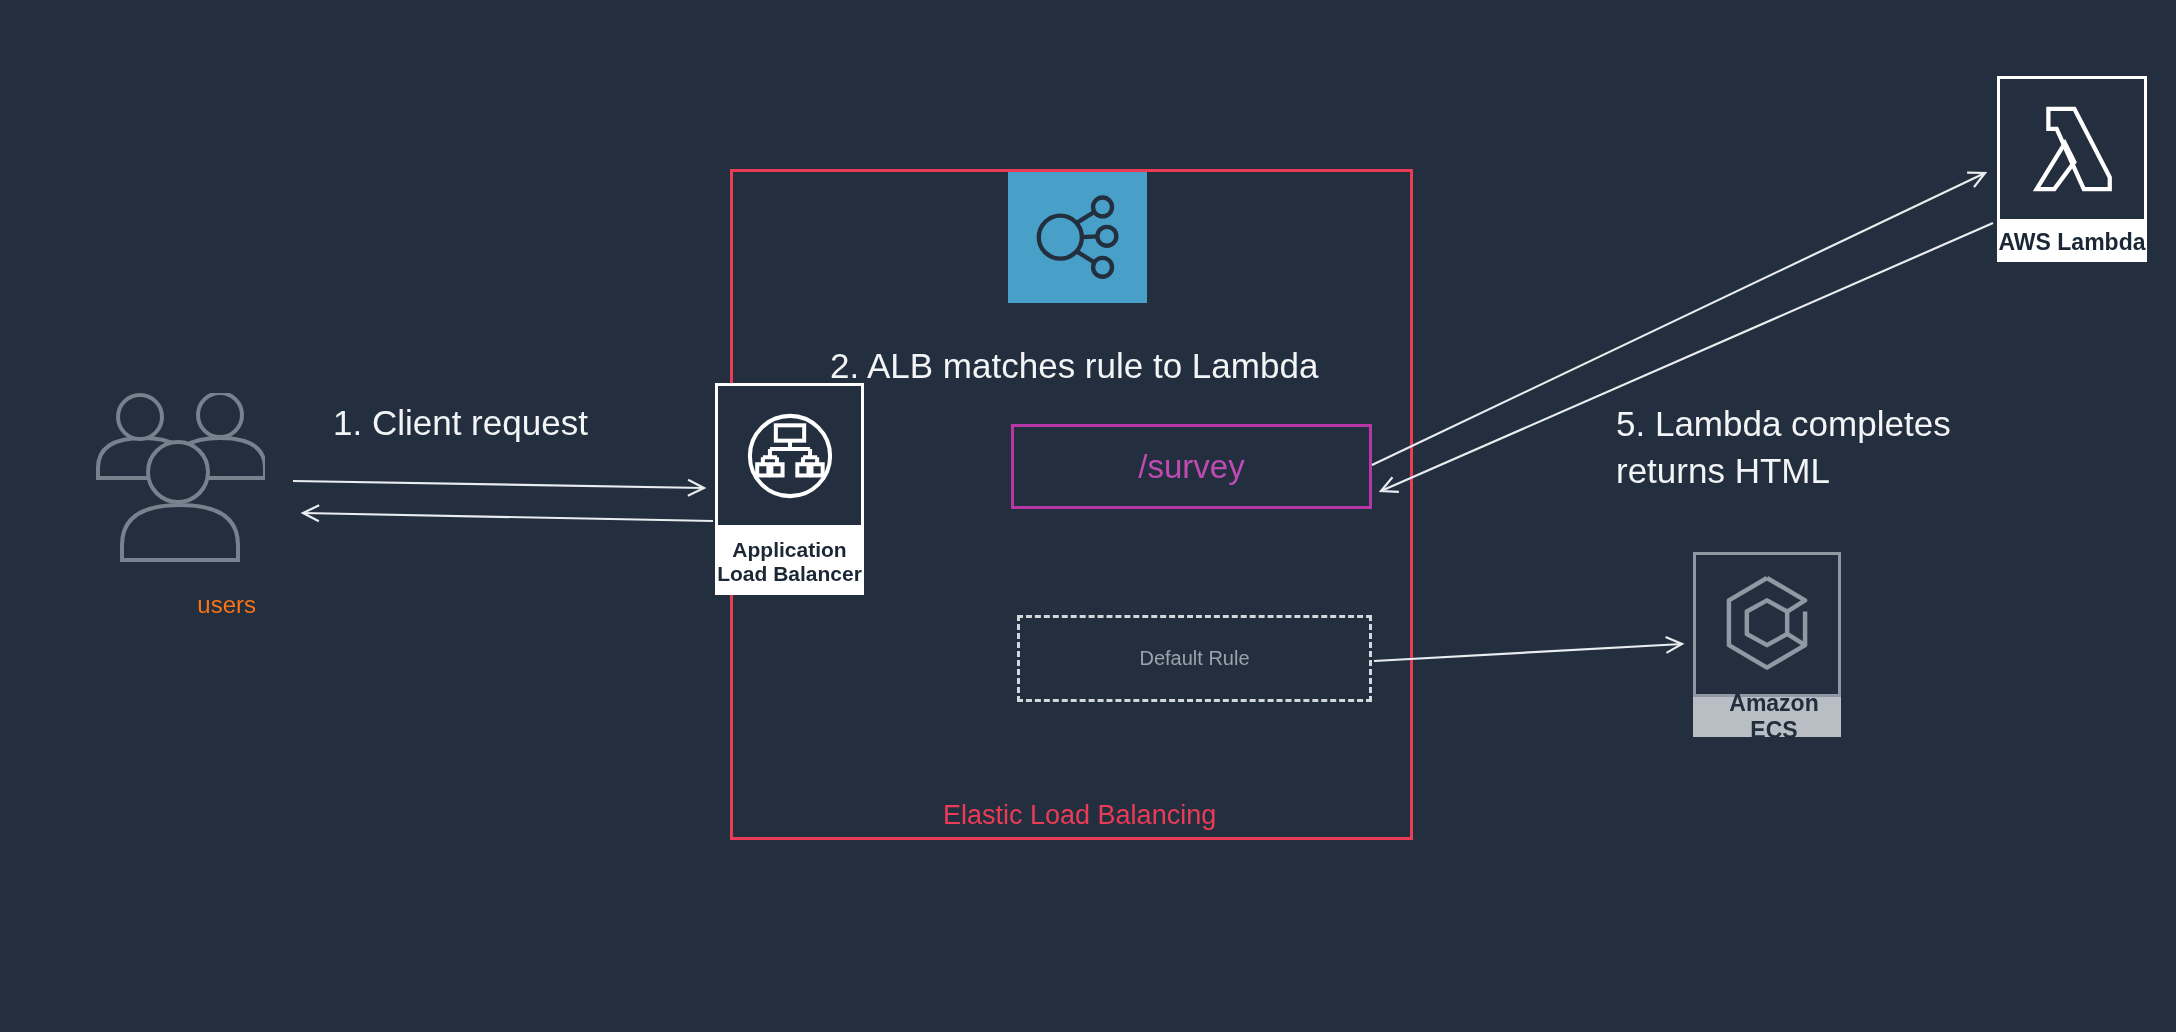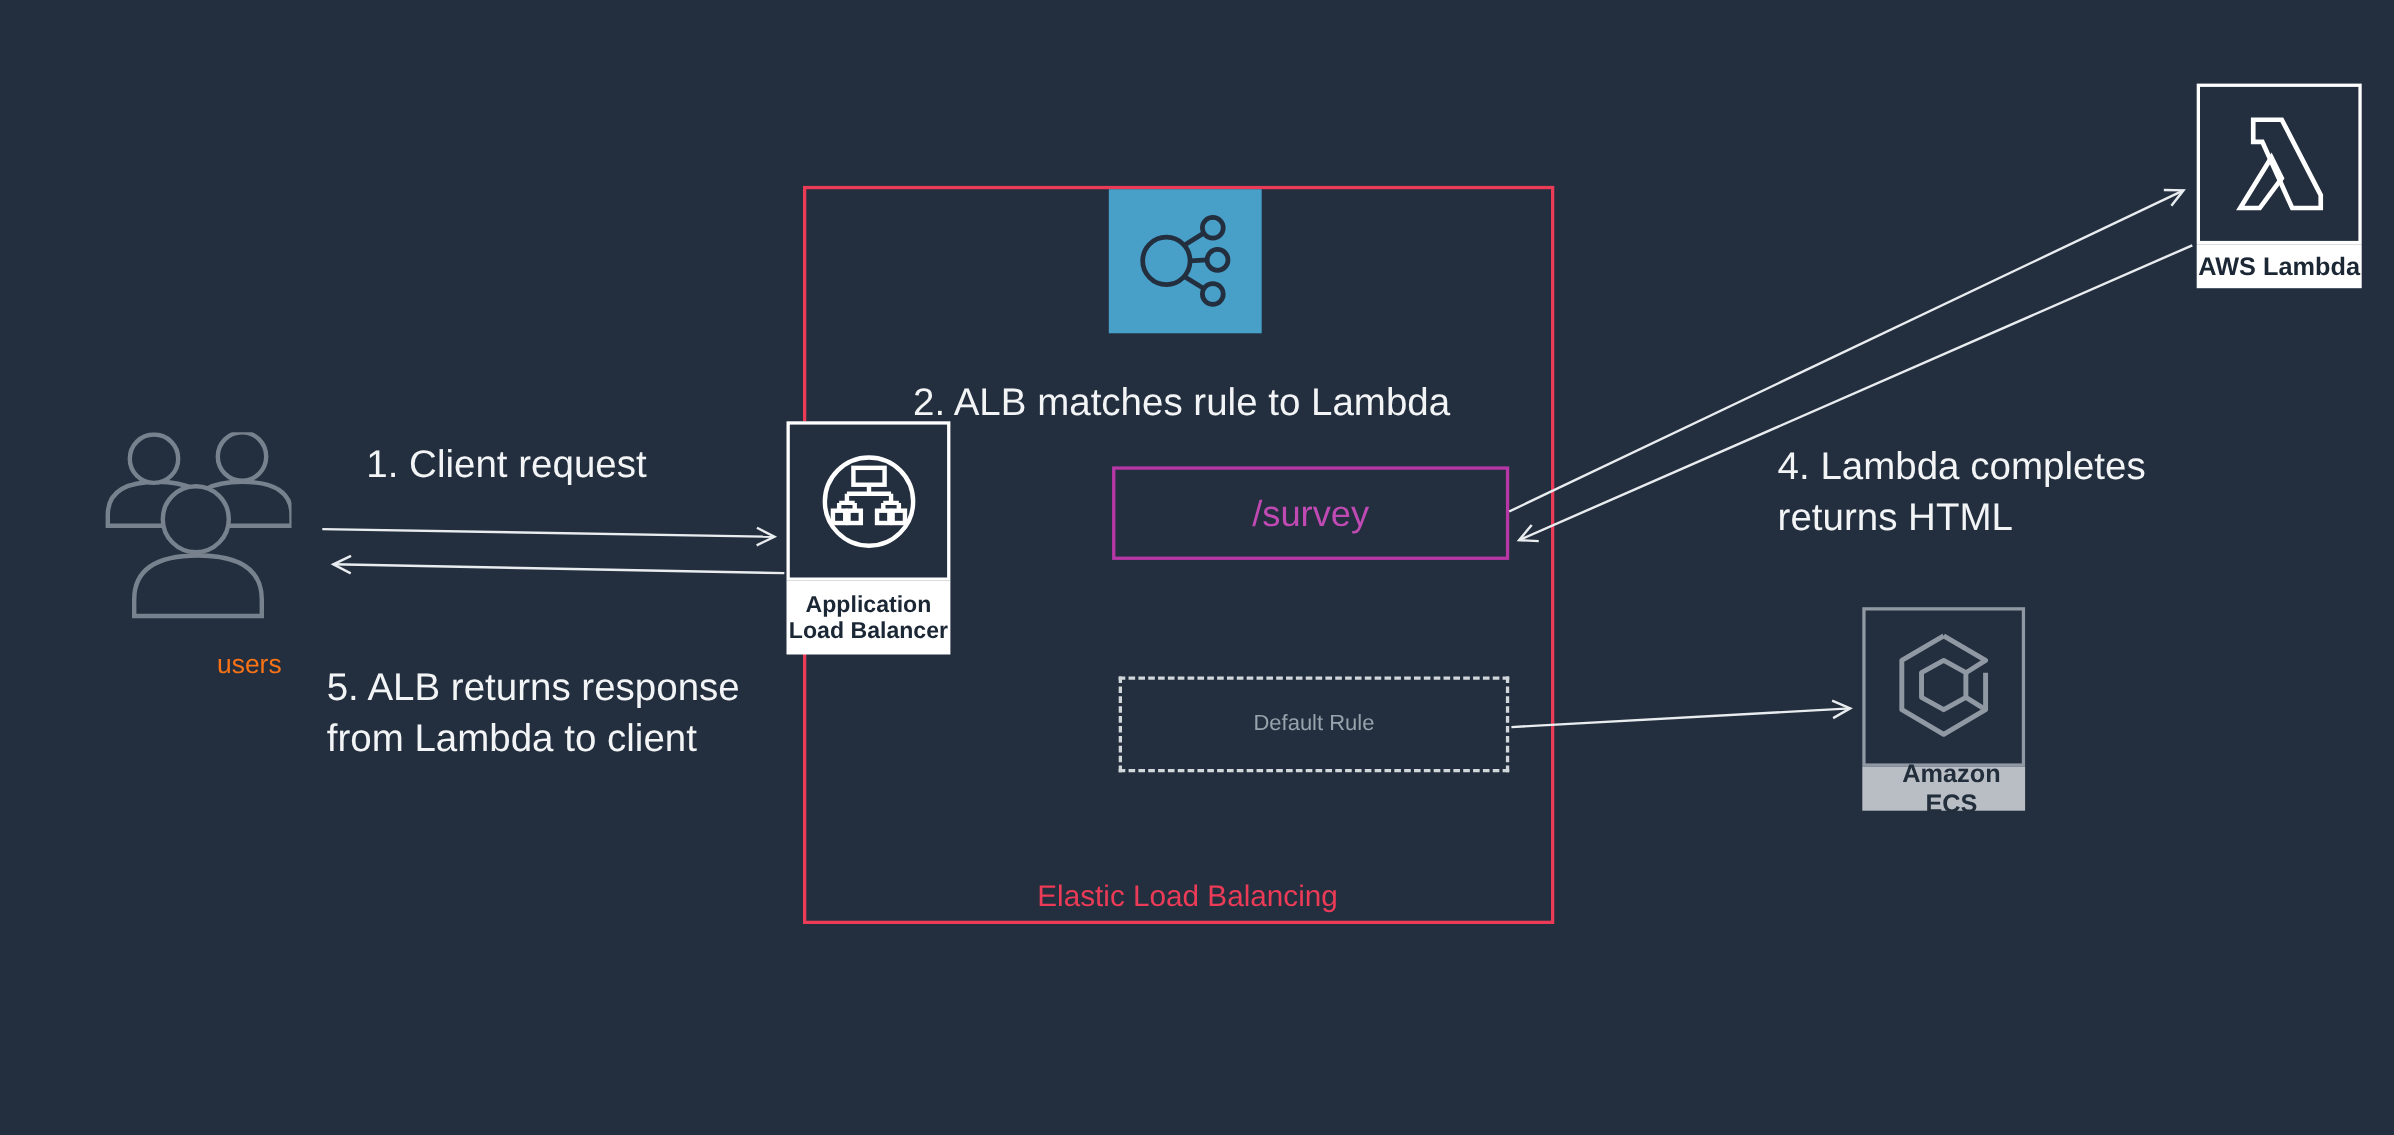"4. Lambda completes" div { text: 4 -> 5 }
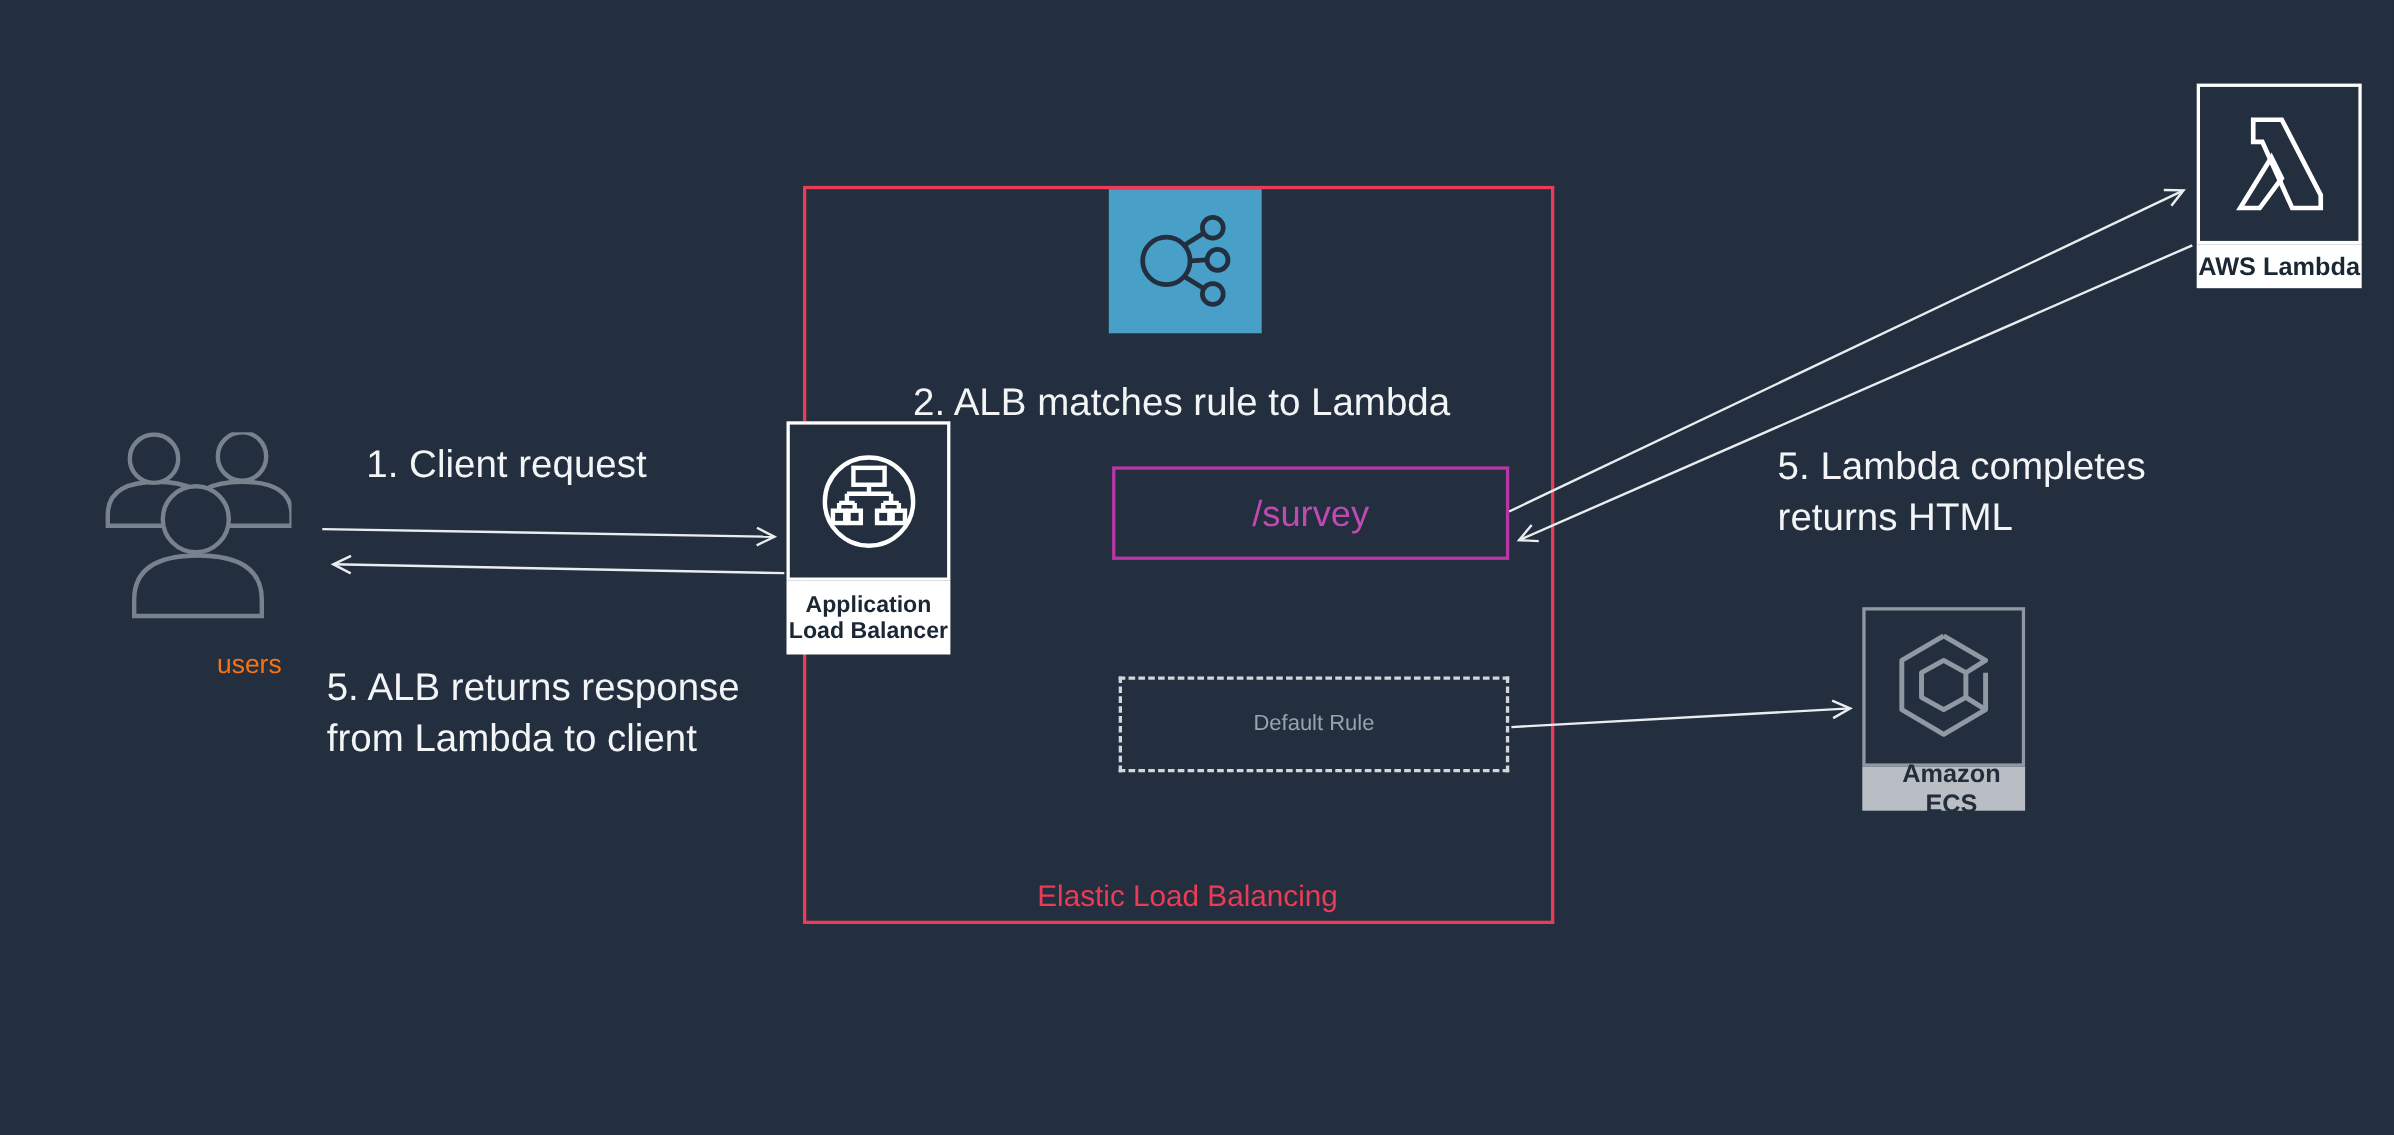"5. ALB returns response" div.note { html: <div> <div>5. ALB returns response</div> <div>from Lambda to client</div> </div> -> none }
